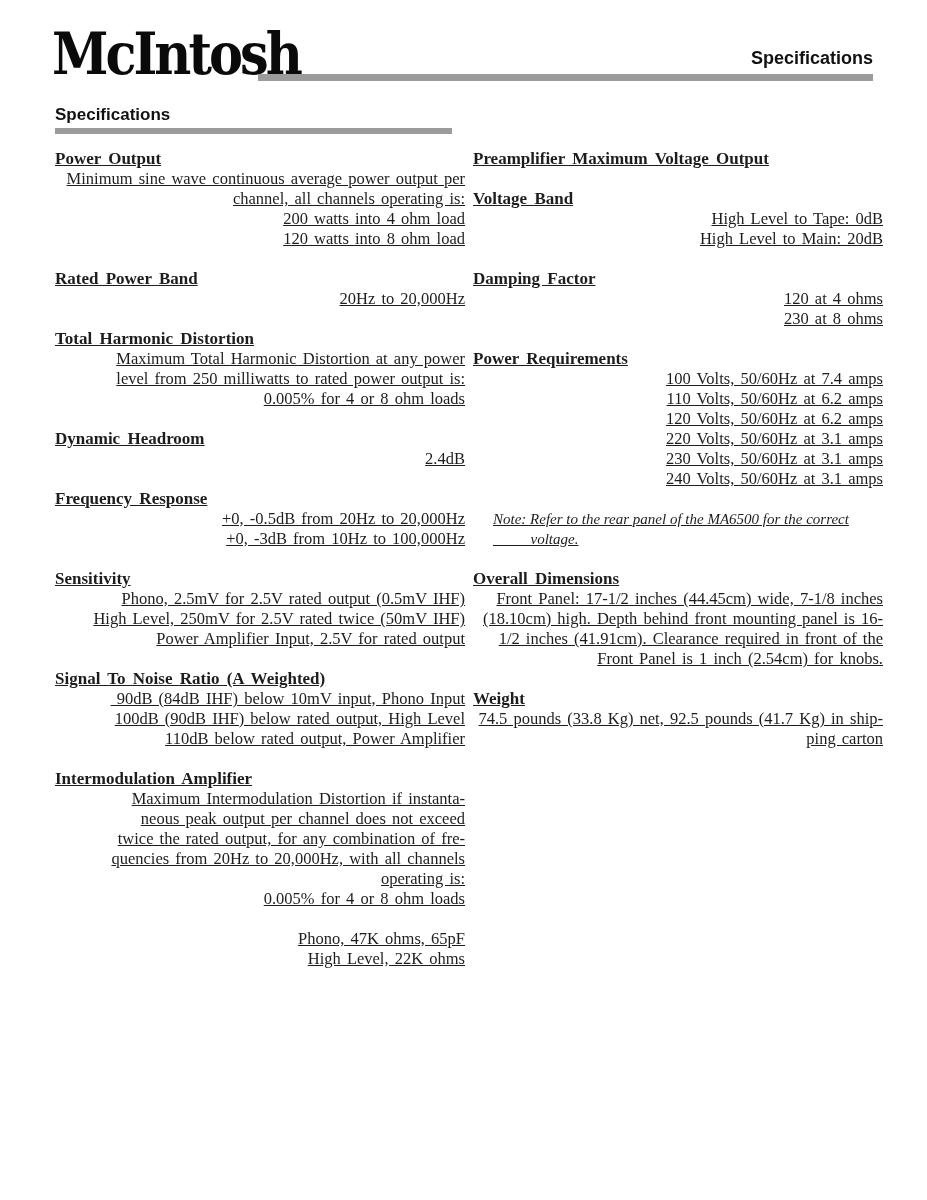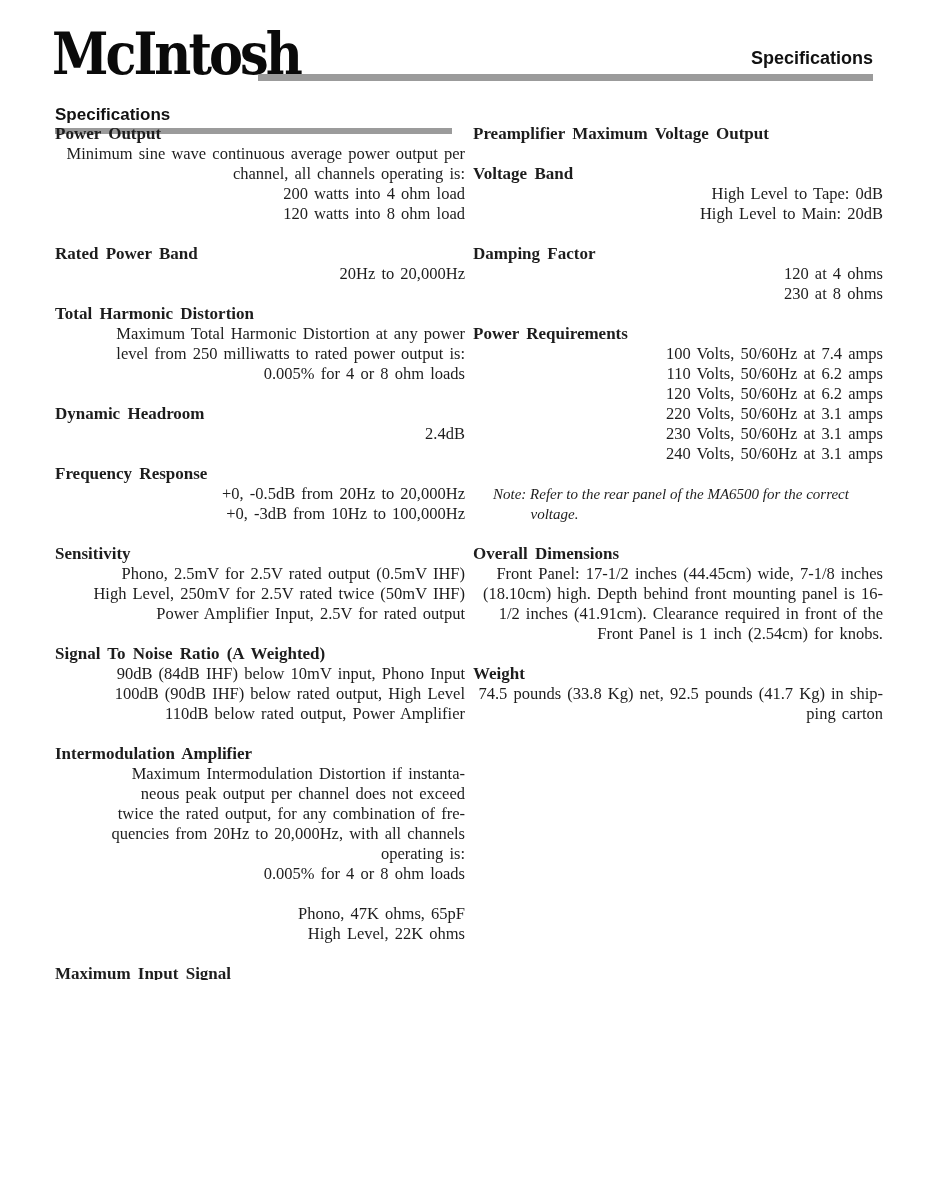"Power Output" .columns { text-decoration: none -> underline; top: 124px -> 149px }
